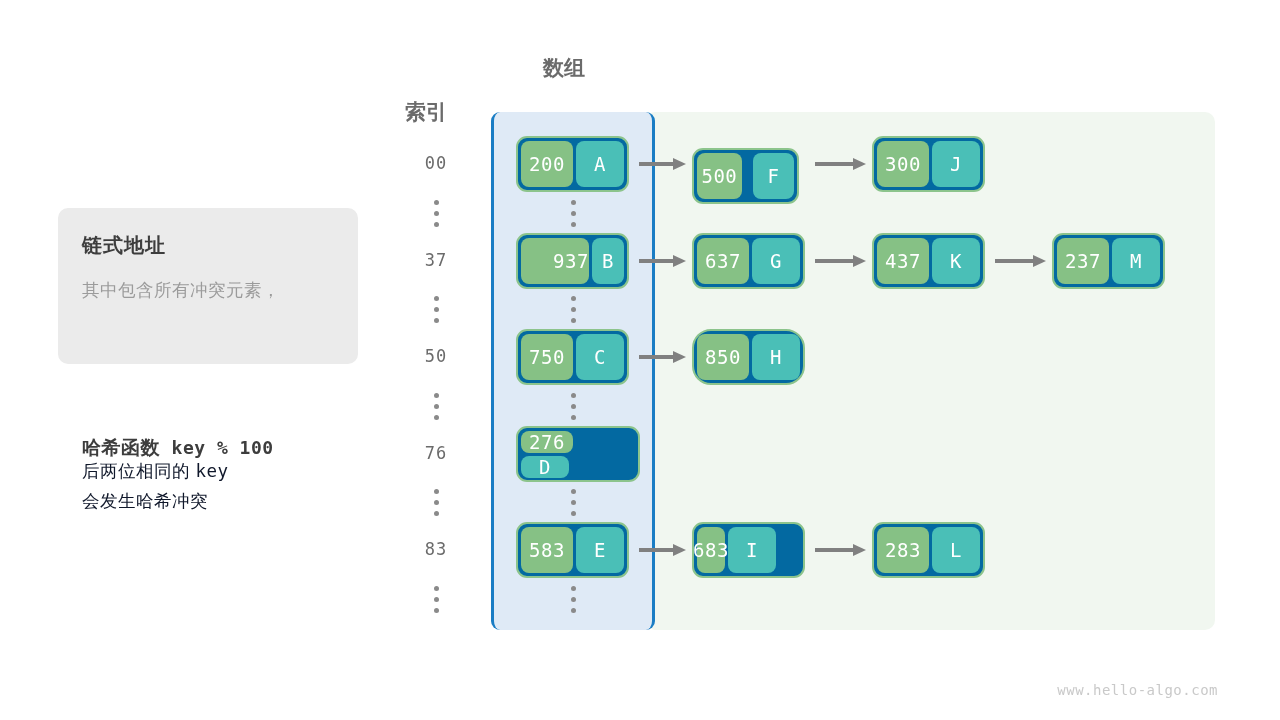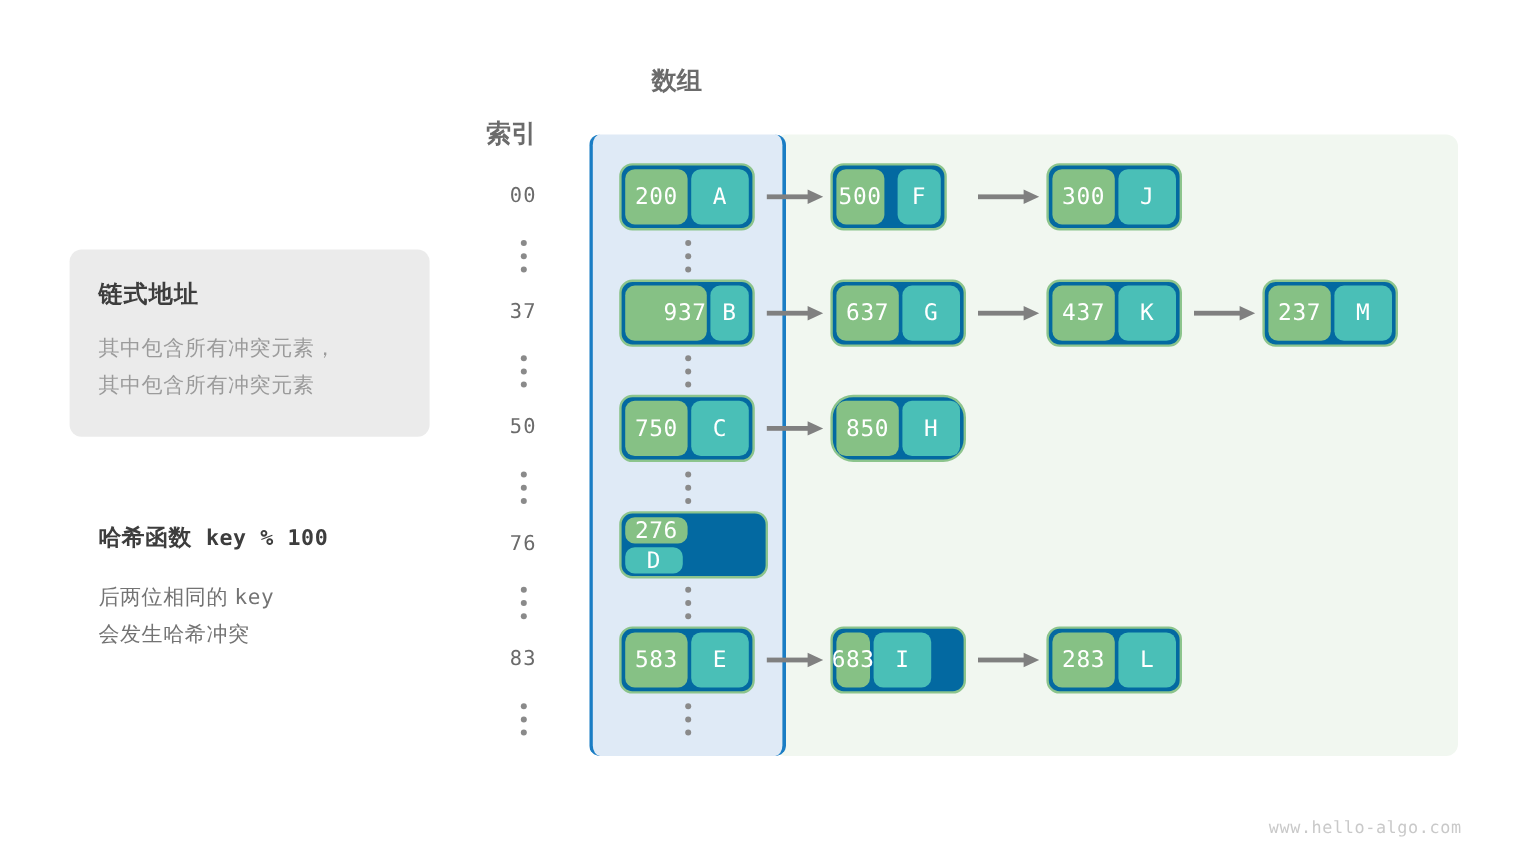"500" div.node { top: 136px -> 148px; width: 97px -> 107px }
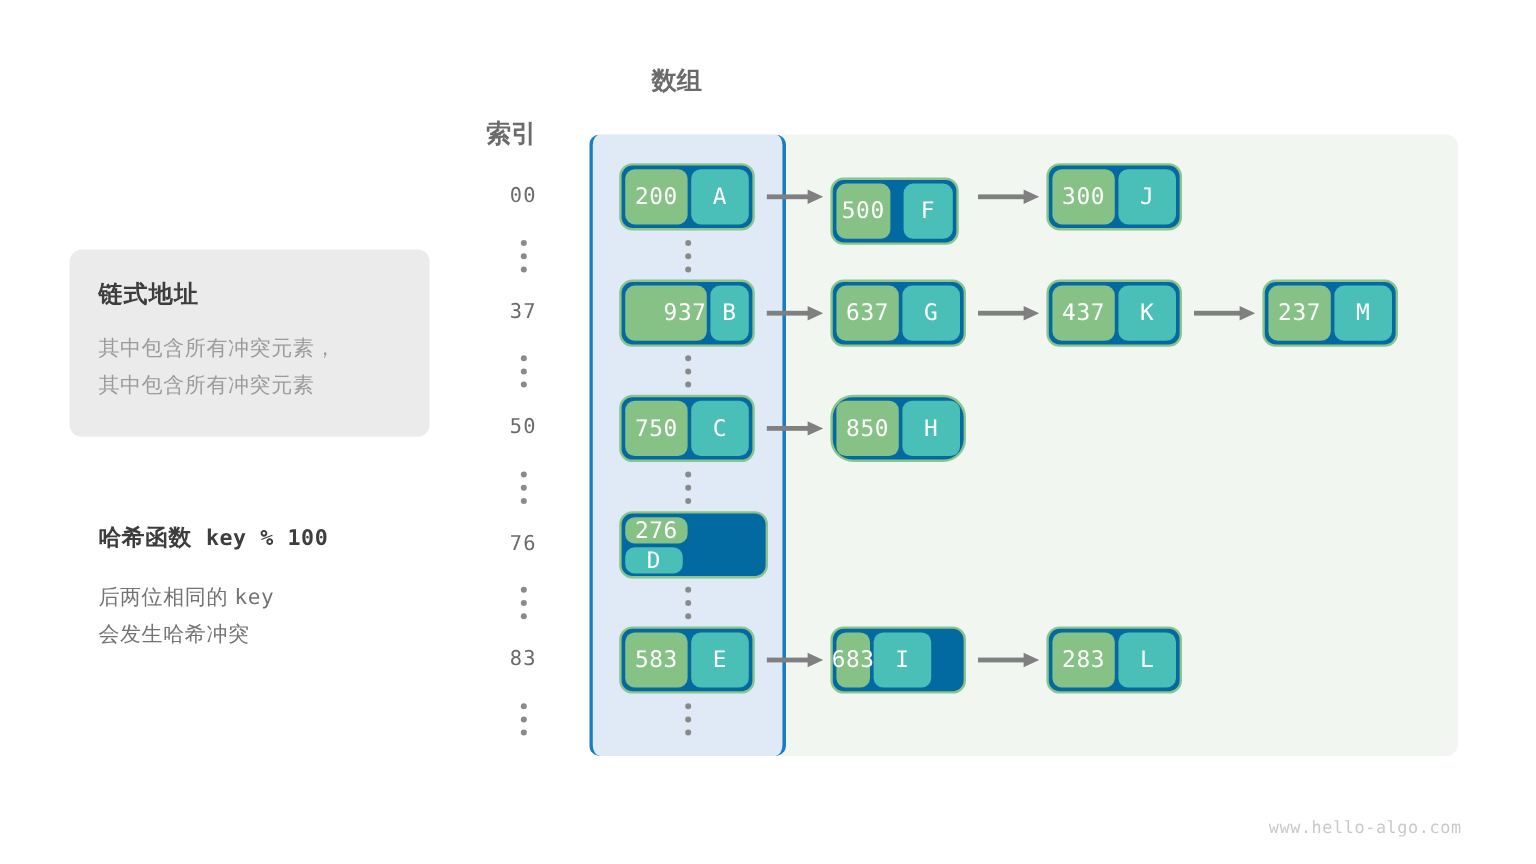"其中包含所有冲突元素" div { html: <div>其中包含所有冲突元素</div> -> none }
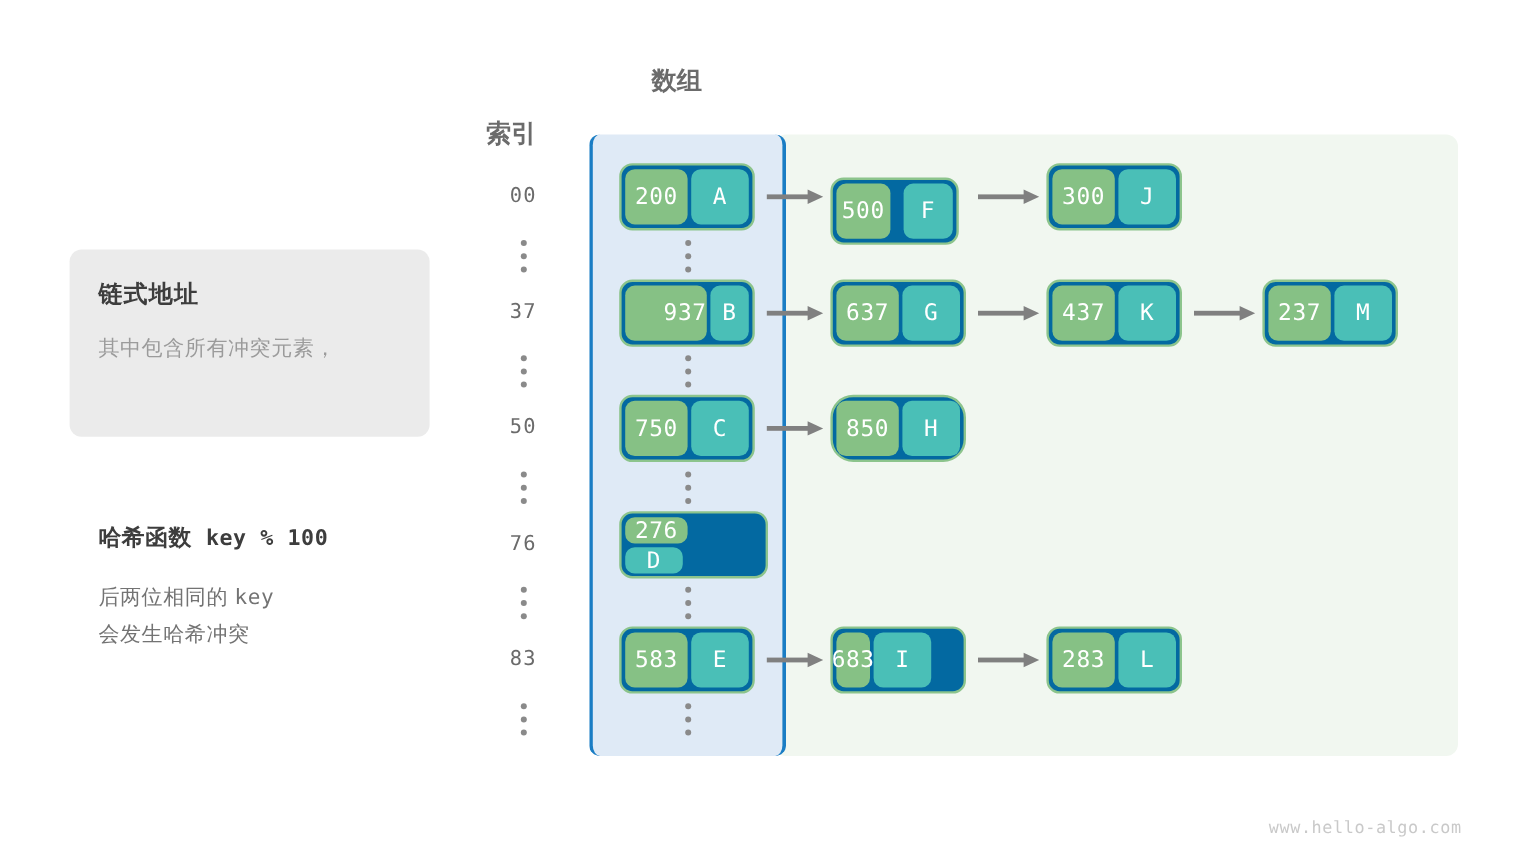"后两位相同的 key" #hash-body { color: #737373 -> #0f172a; top: 482px -> 456px }
